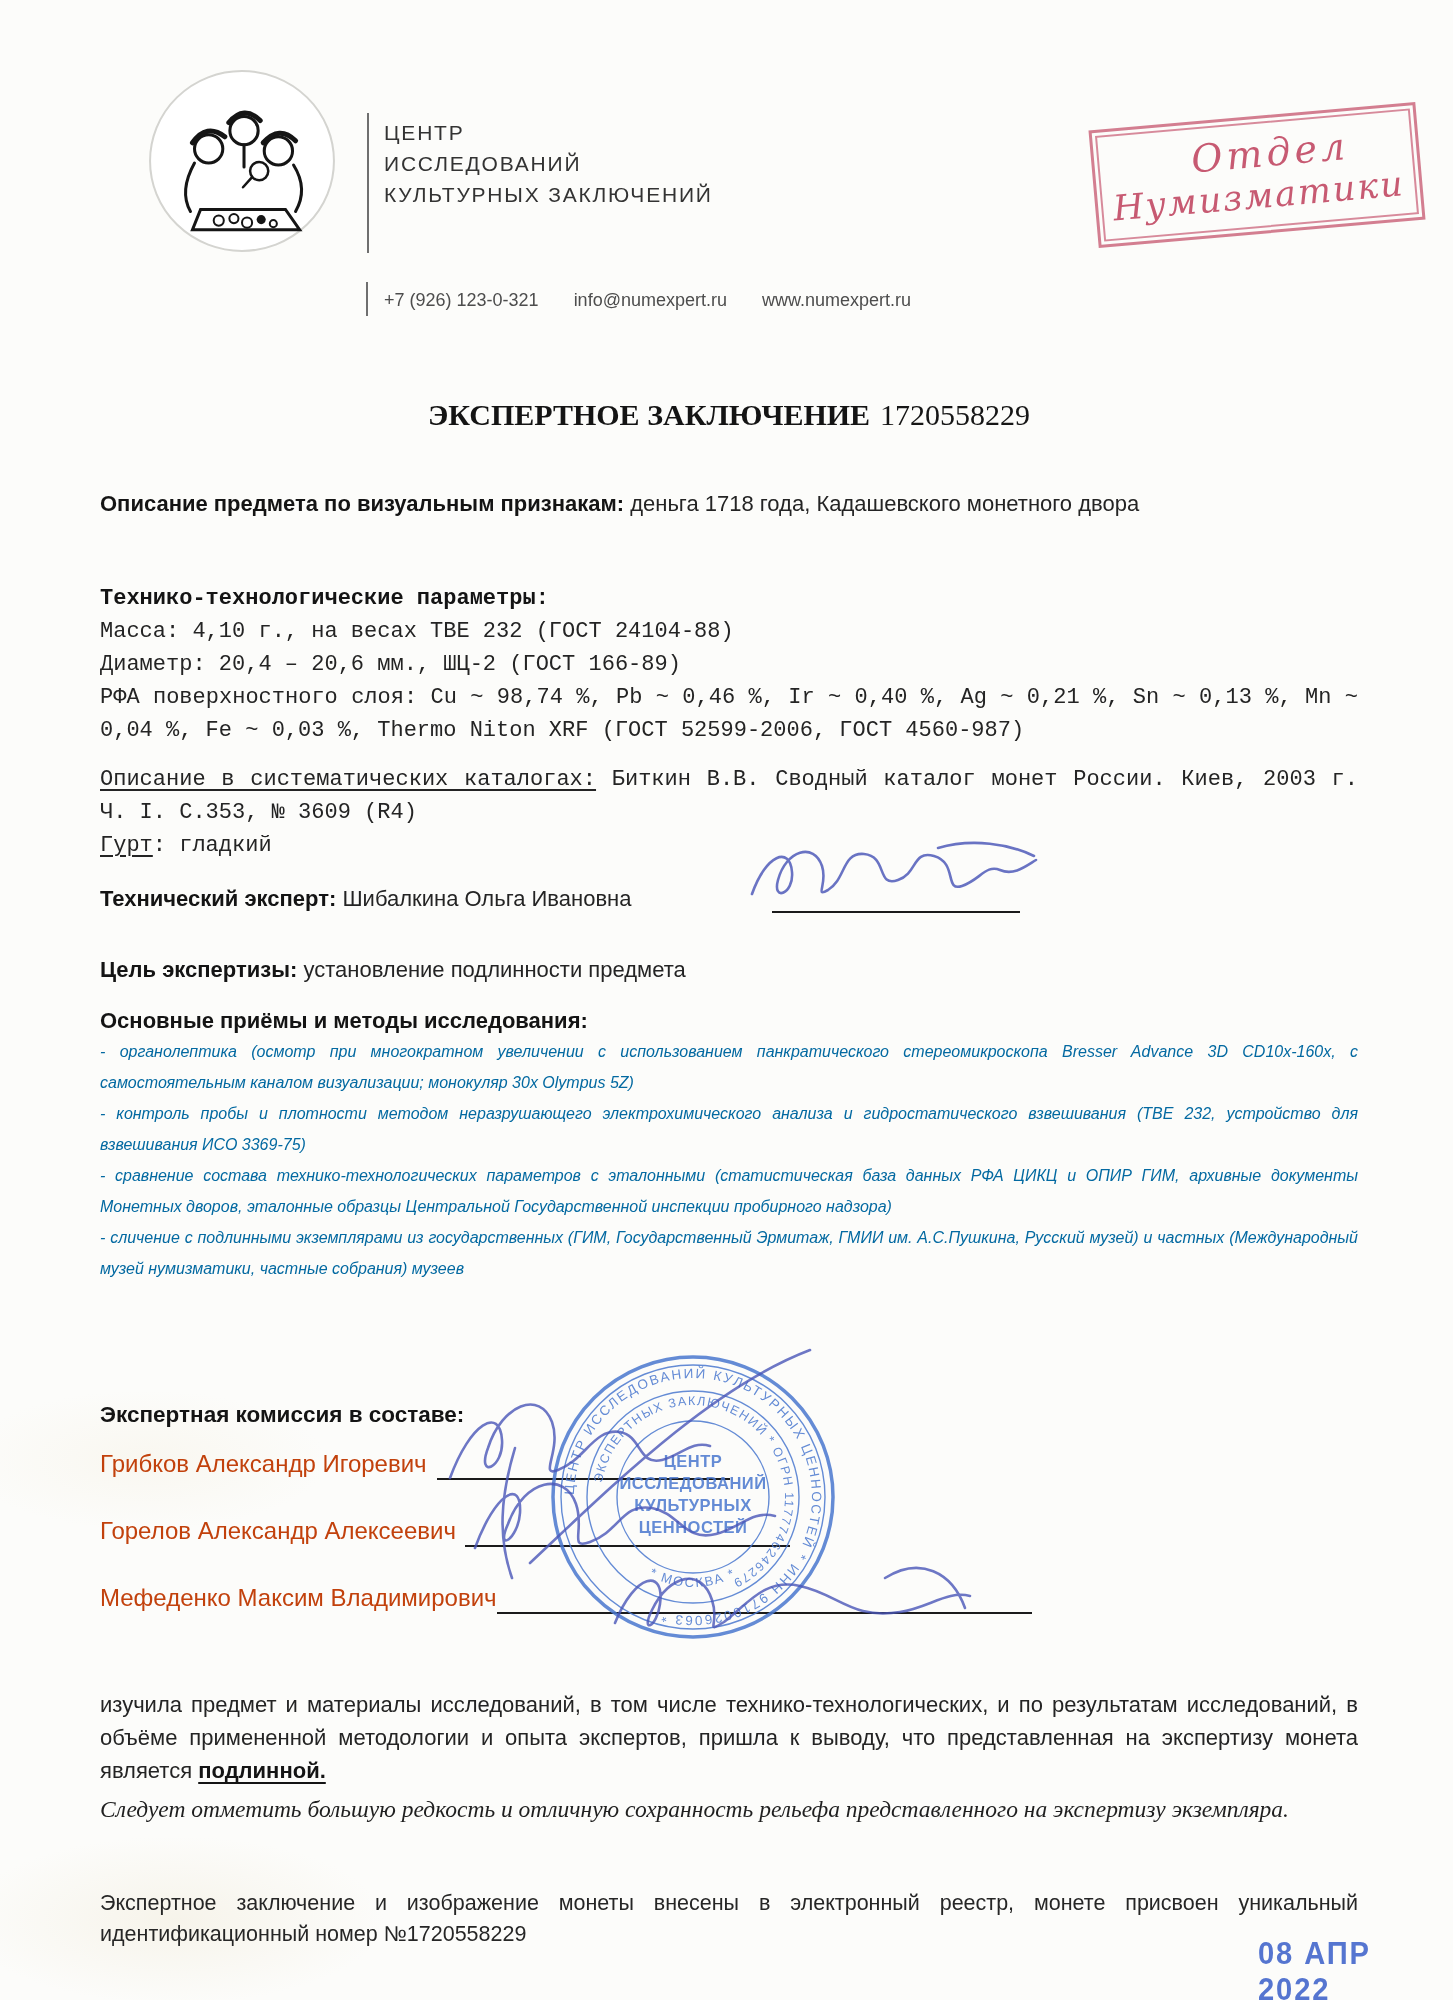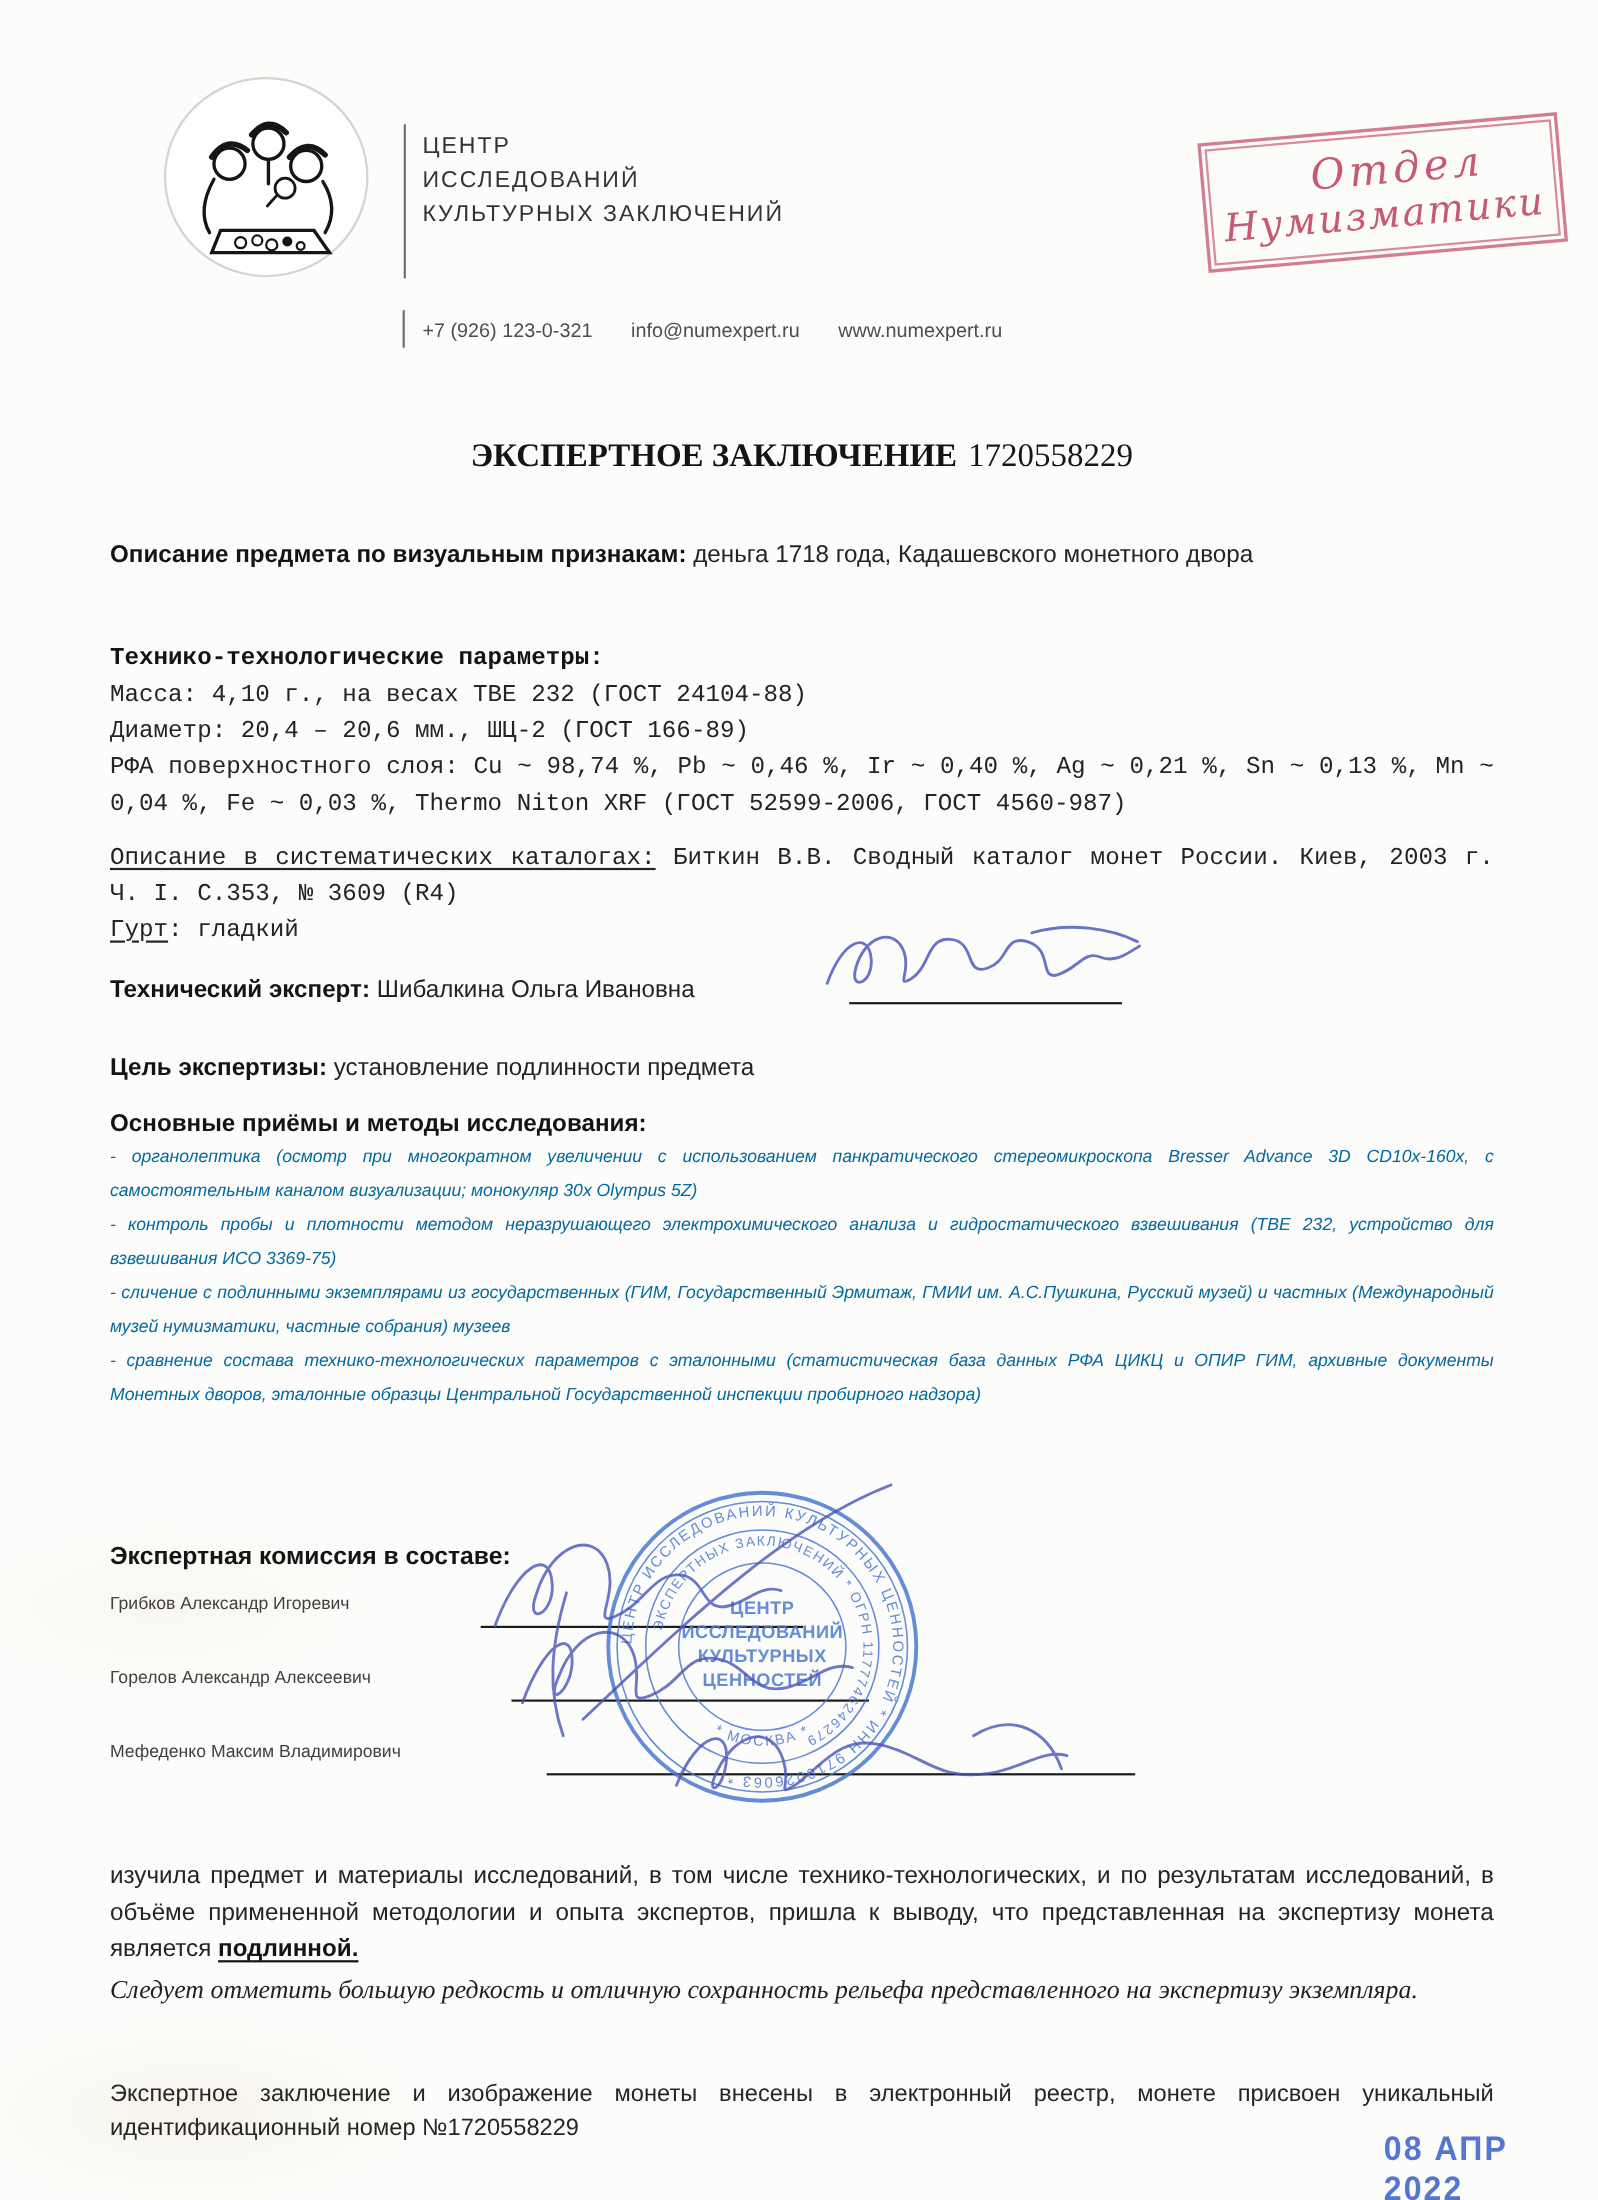"- сличение с подлинными экземплярами" div.methods-item { order: before "- сравнение состава" -> after "- сравнение состава" }
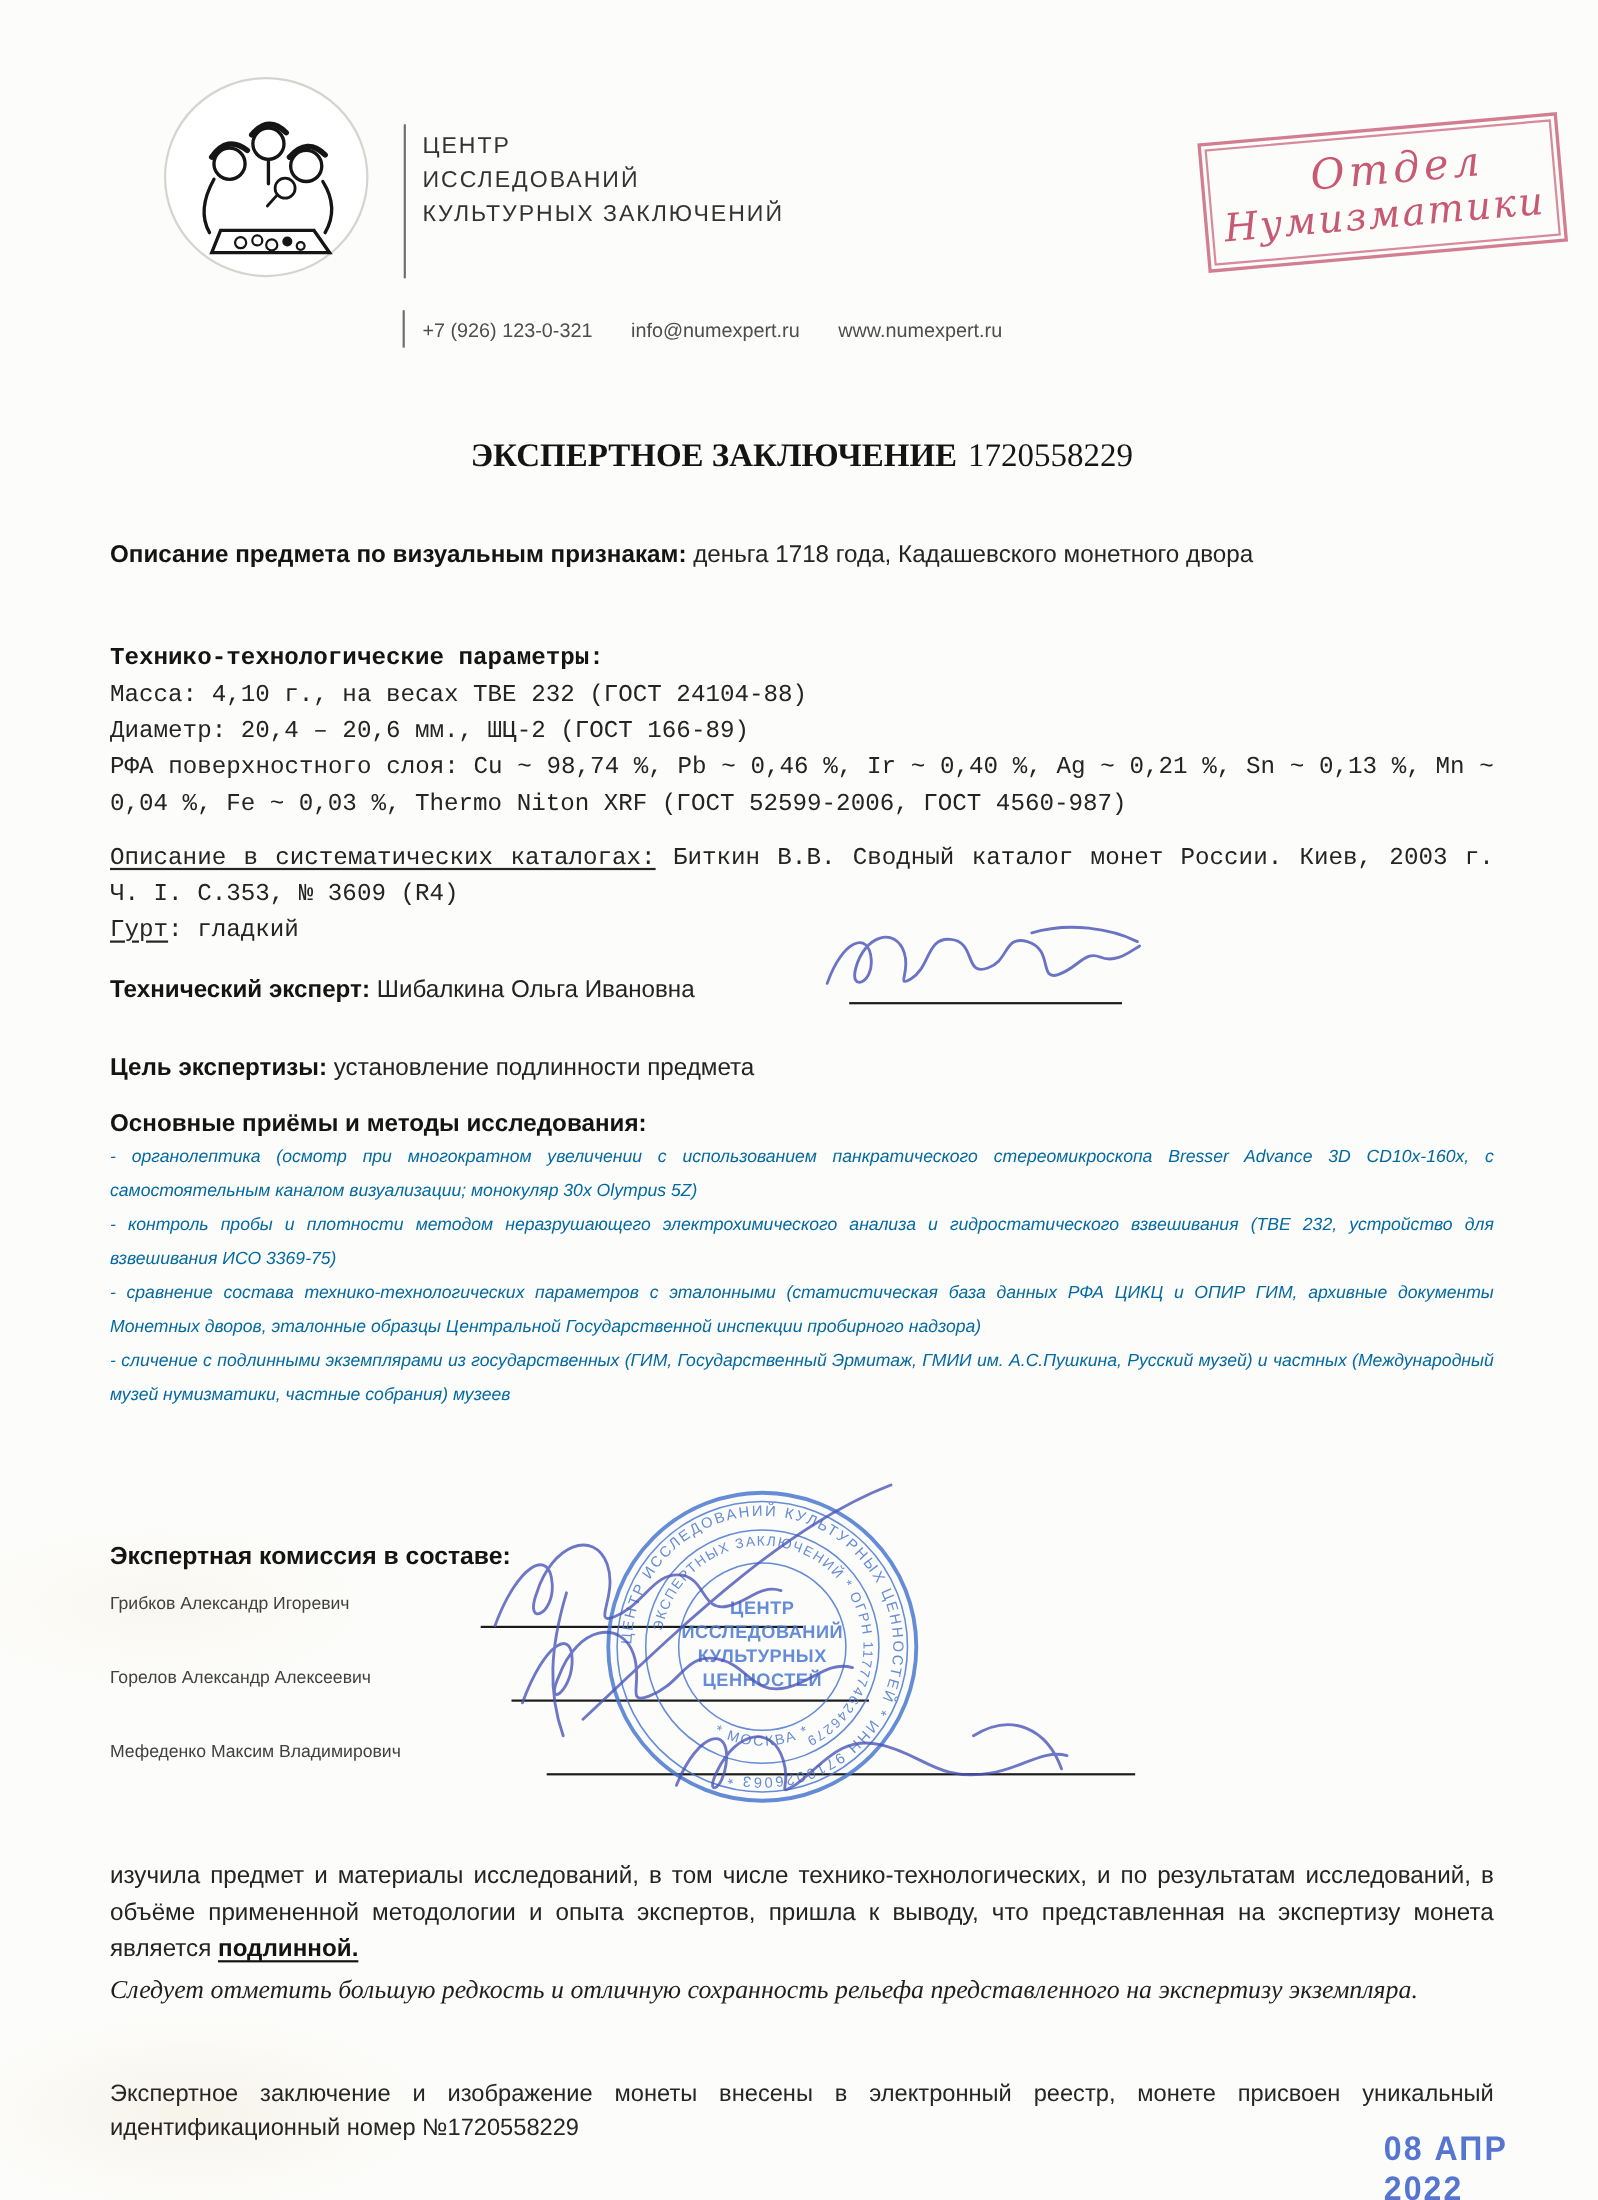"Грибков Александр Игоревич" .member { color: #404040 -> #c2410c; font-size: 16px -> 24px }
